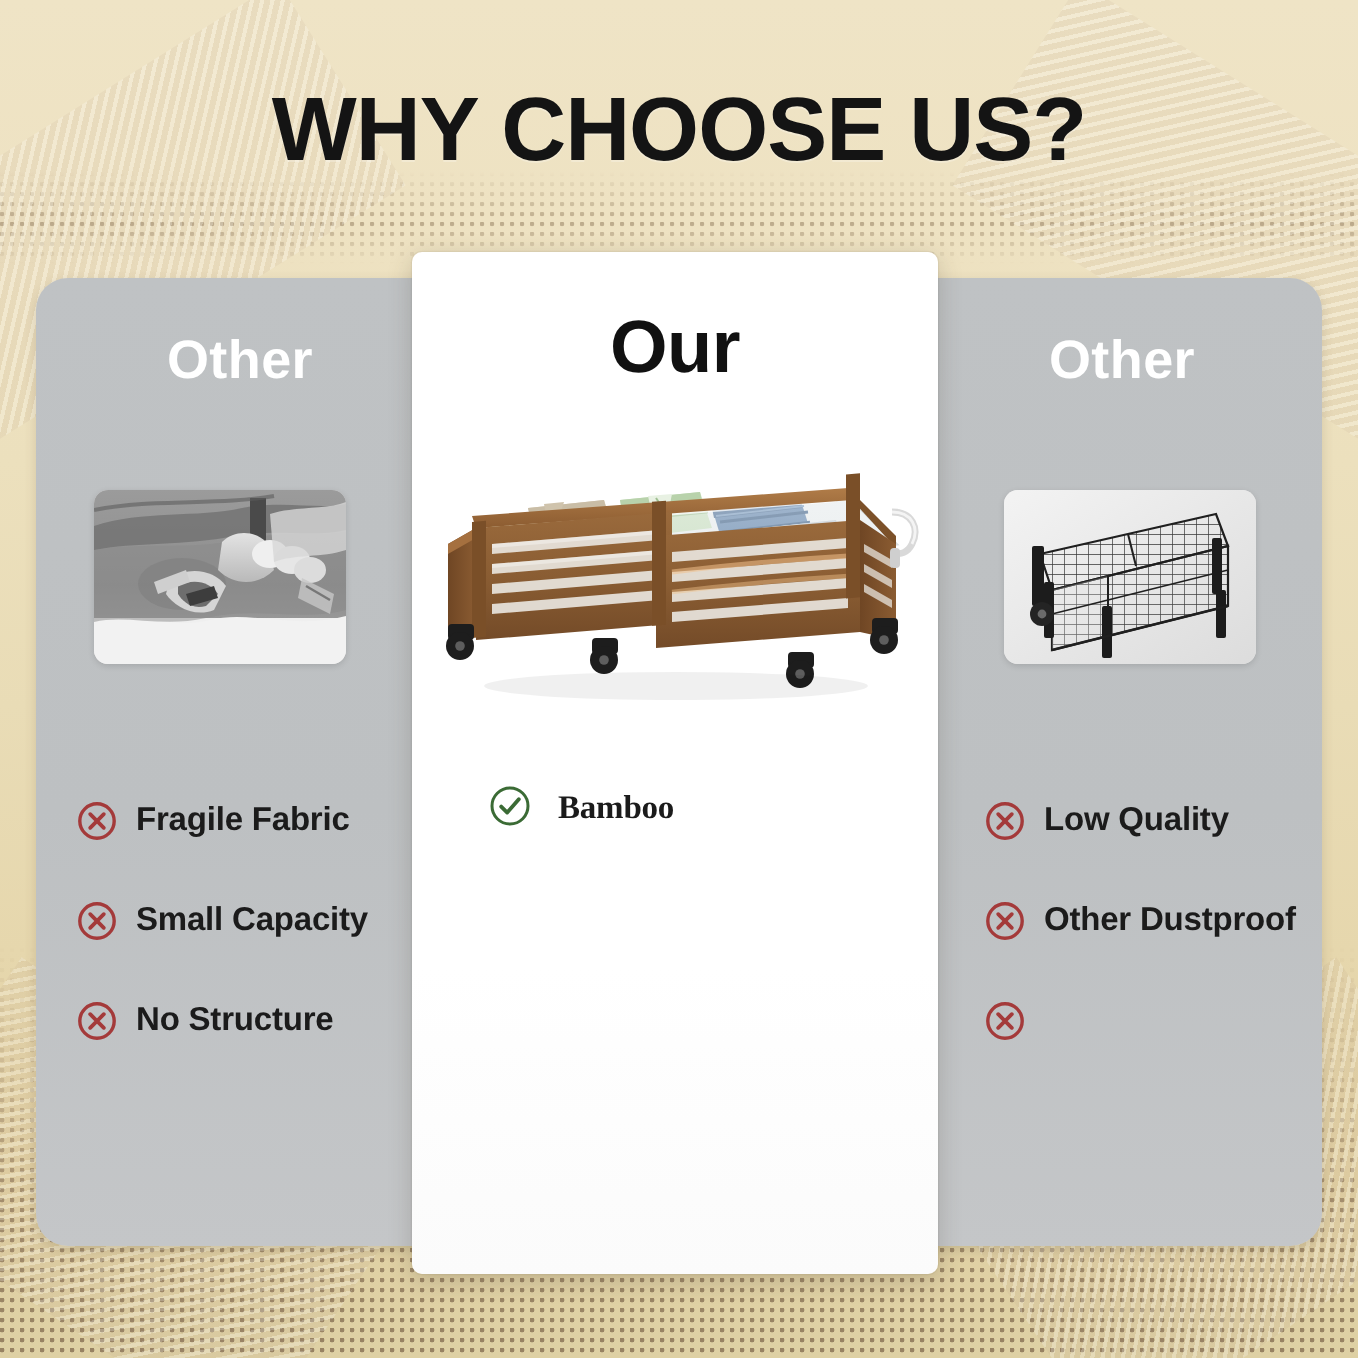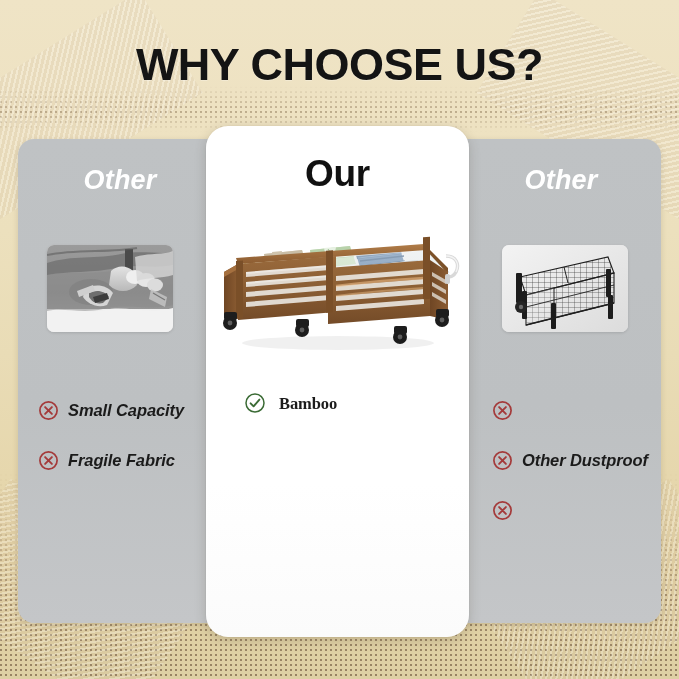"Other" .panel { font-style: italic -> none }
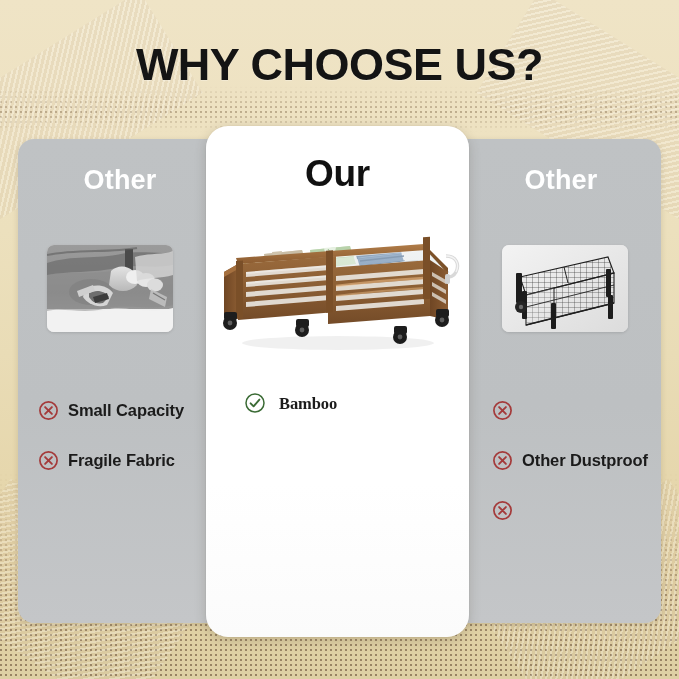"Our" .our-card { border-radius: 22px -> 5px }
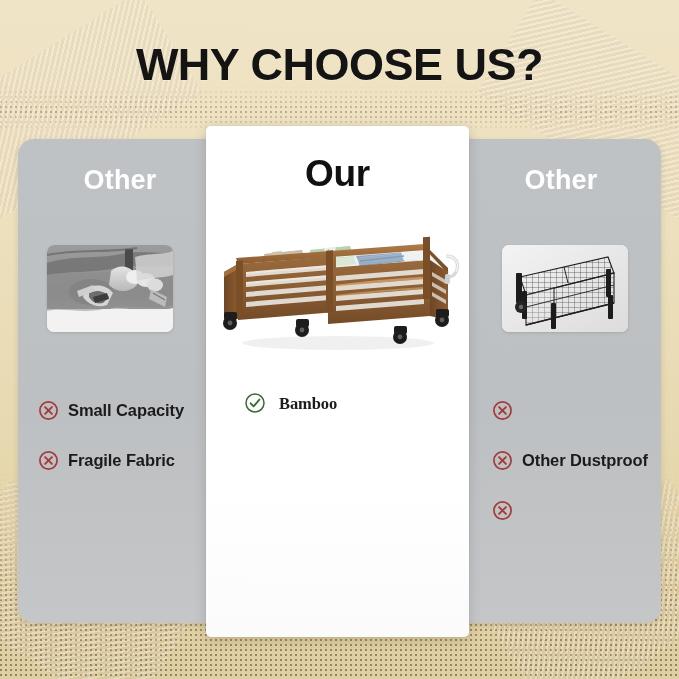"Low Quality" span.feature-text { html: none -> <span>Low Quality</span> }
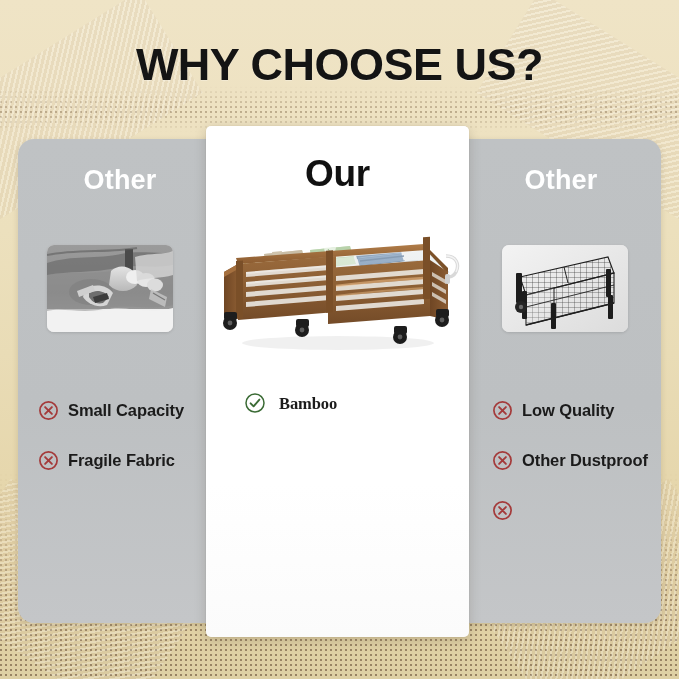"Small Capacity" div.feature-row { order: before "Fragile Fabric" -> after "Fragile Fabric" }
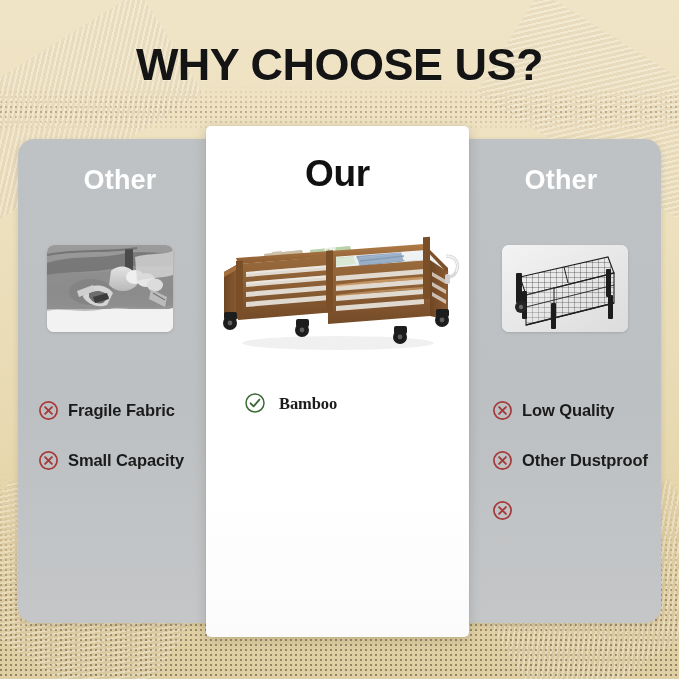"No Structure" div.feature-row { html: none -> <div> <span> <svg> <circle></circle> <path></path> </svg> </span> <span>No Structure</span> </div> }
